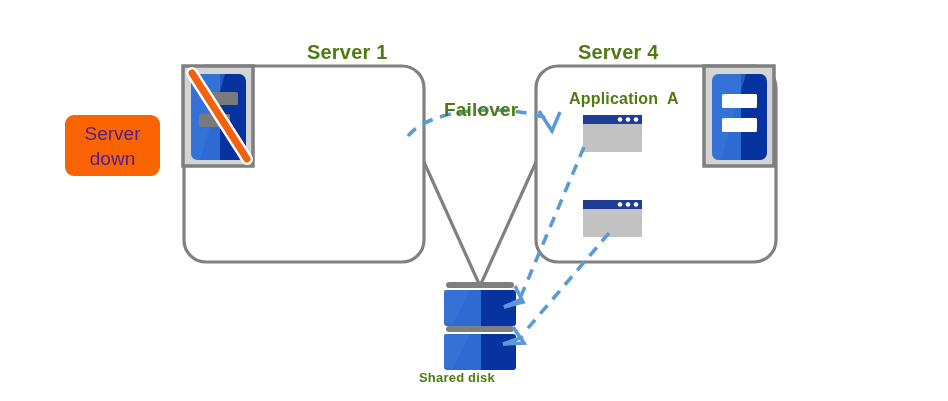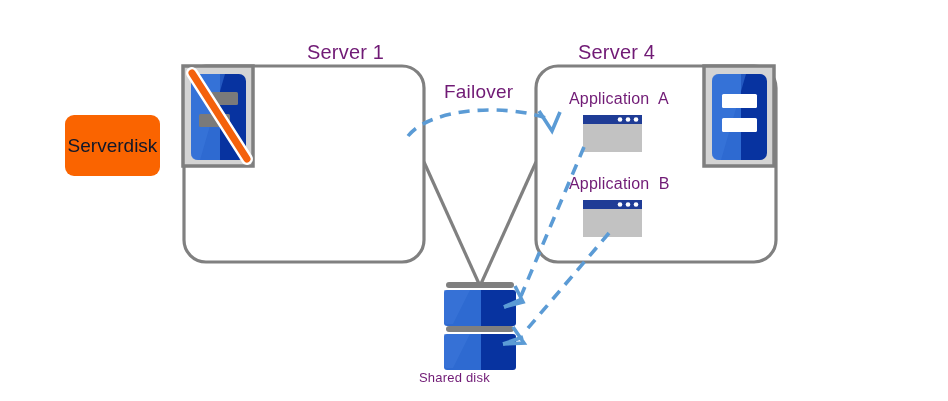"Server 1" .label { color: #701a75 -> #4d7c0f; font-weight: none -> bold }
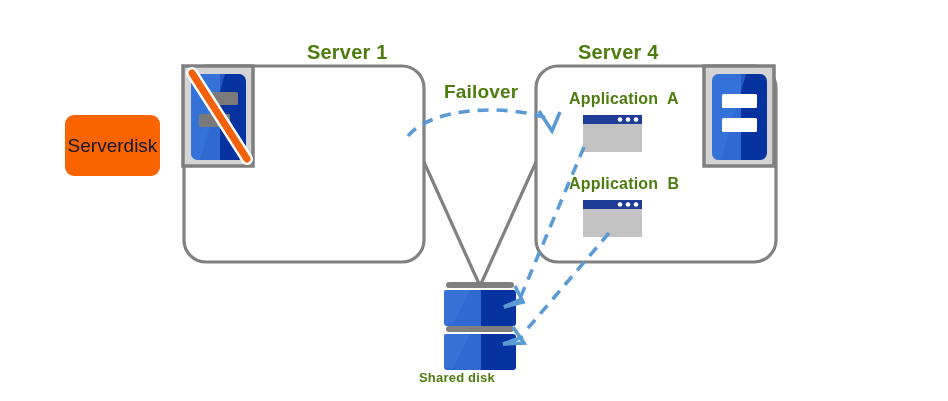"Failover" div.label { top: 82px -> 100px }
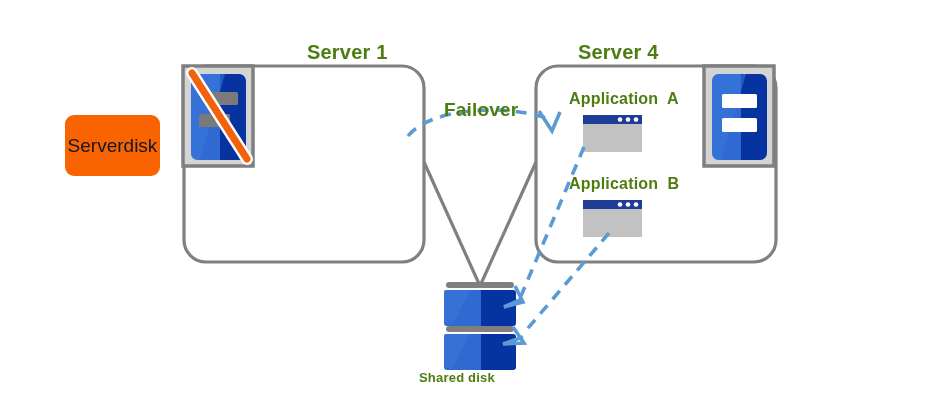"Server" .badge { color: #0f172a -> #4c1d95; flex-direction: row -> column }
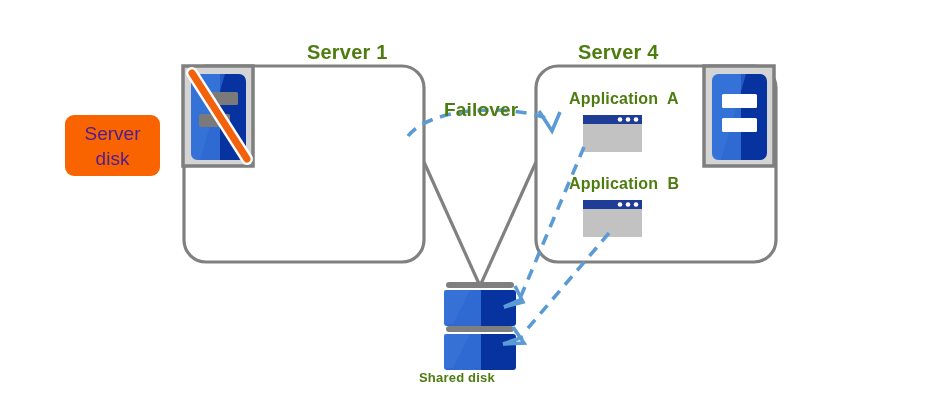"disk" span { text: disk -> down }
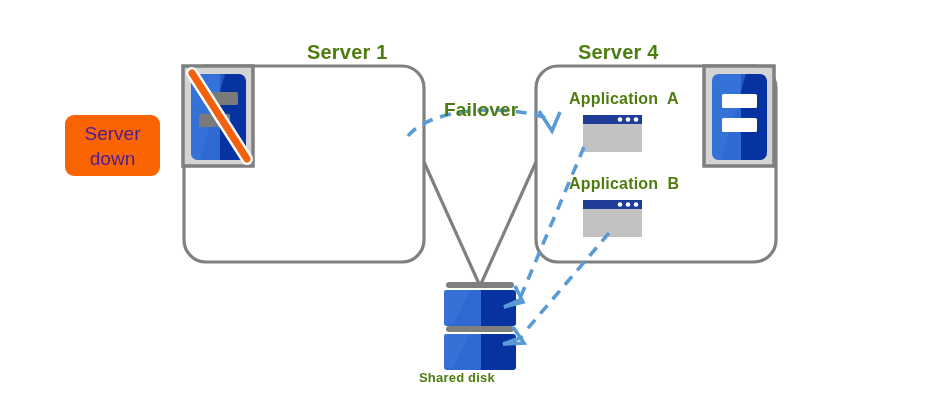"Application B" div.label { html: <div>Application B</div> -> none }
